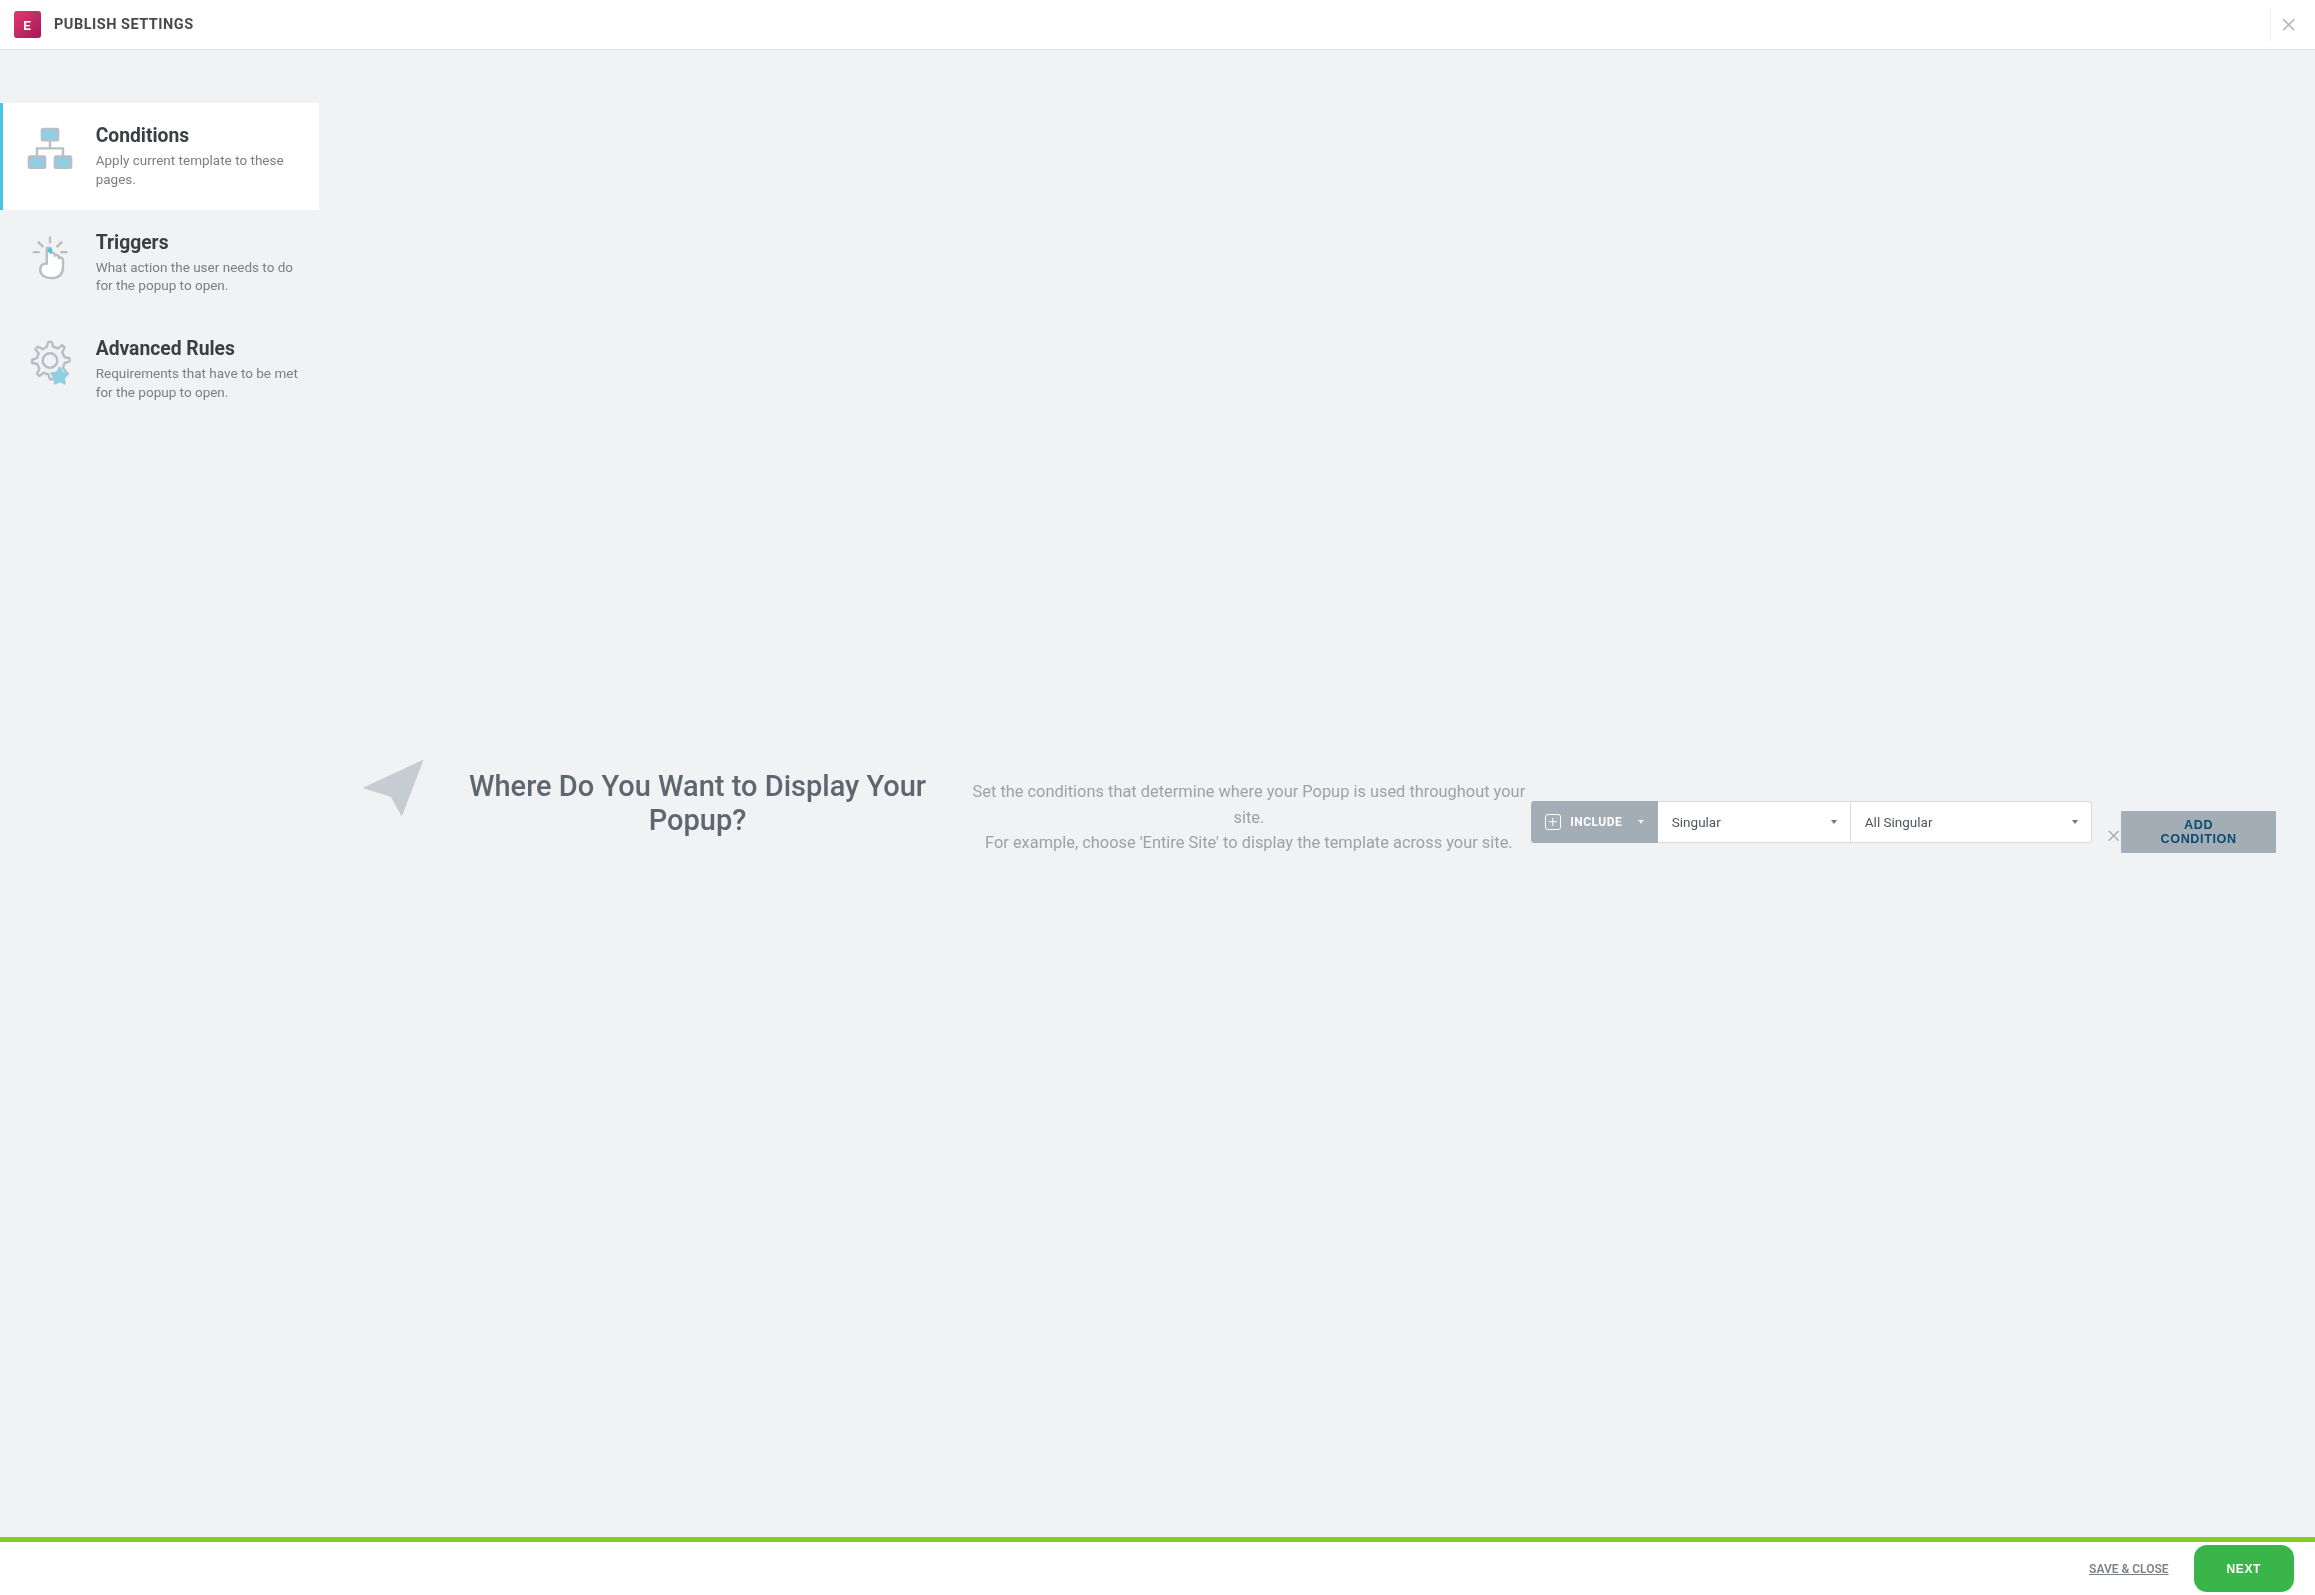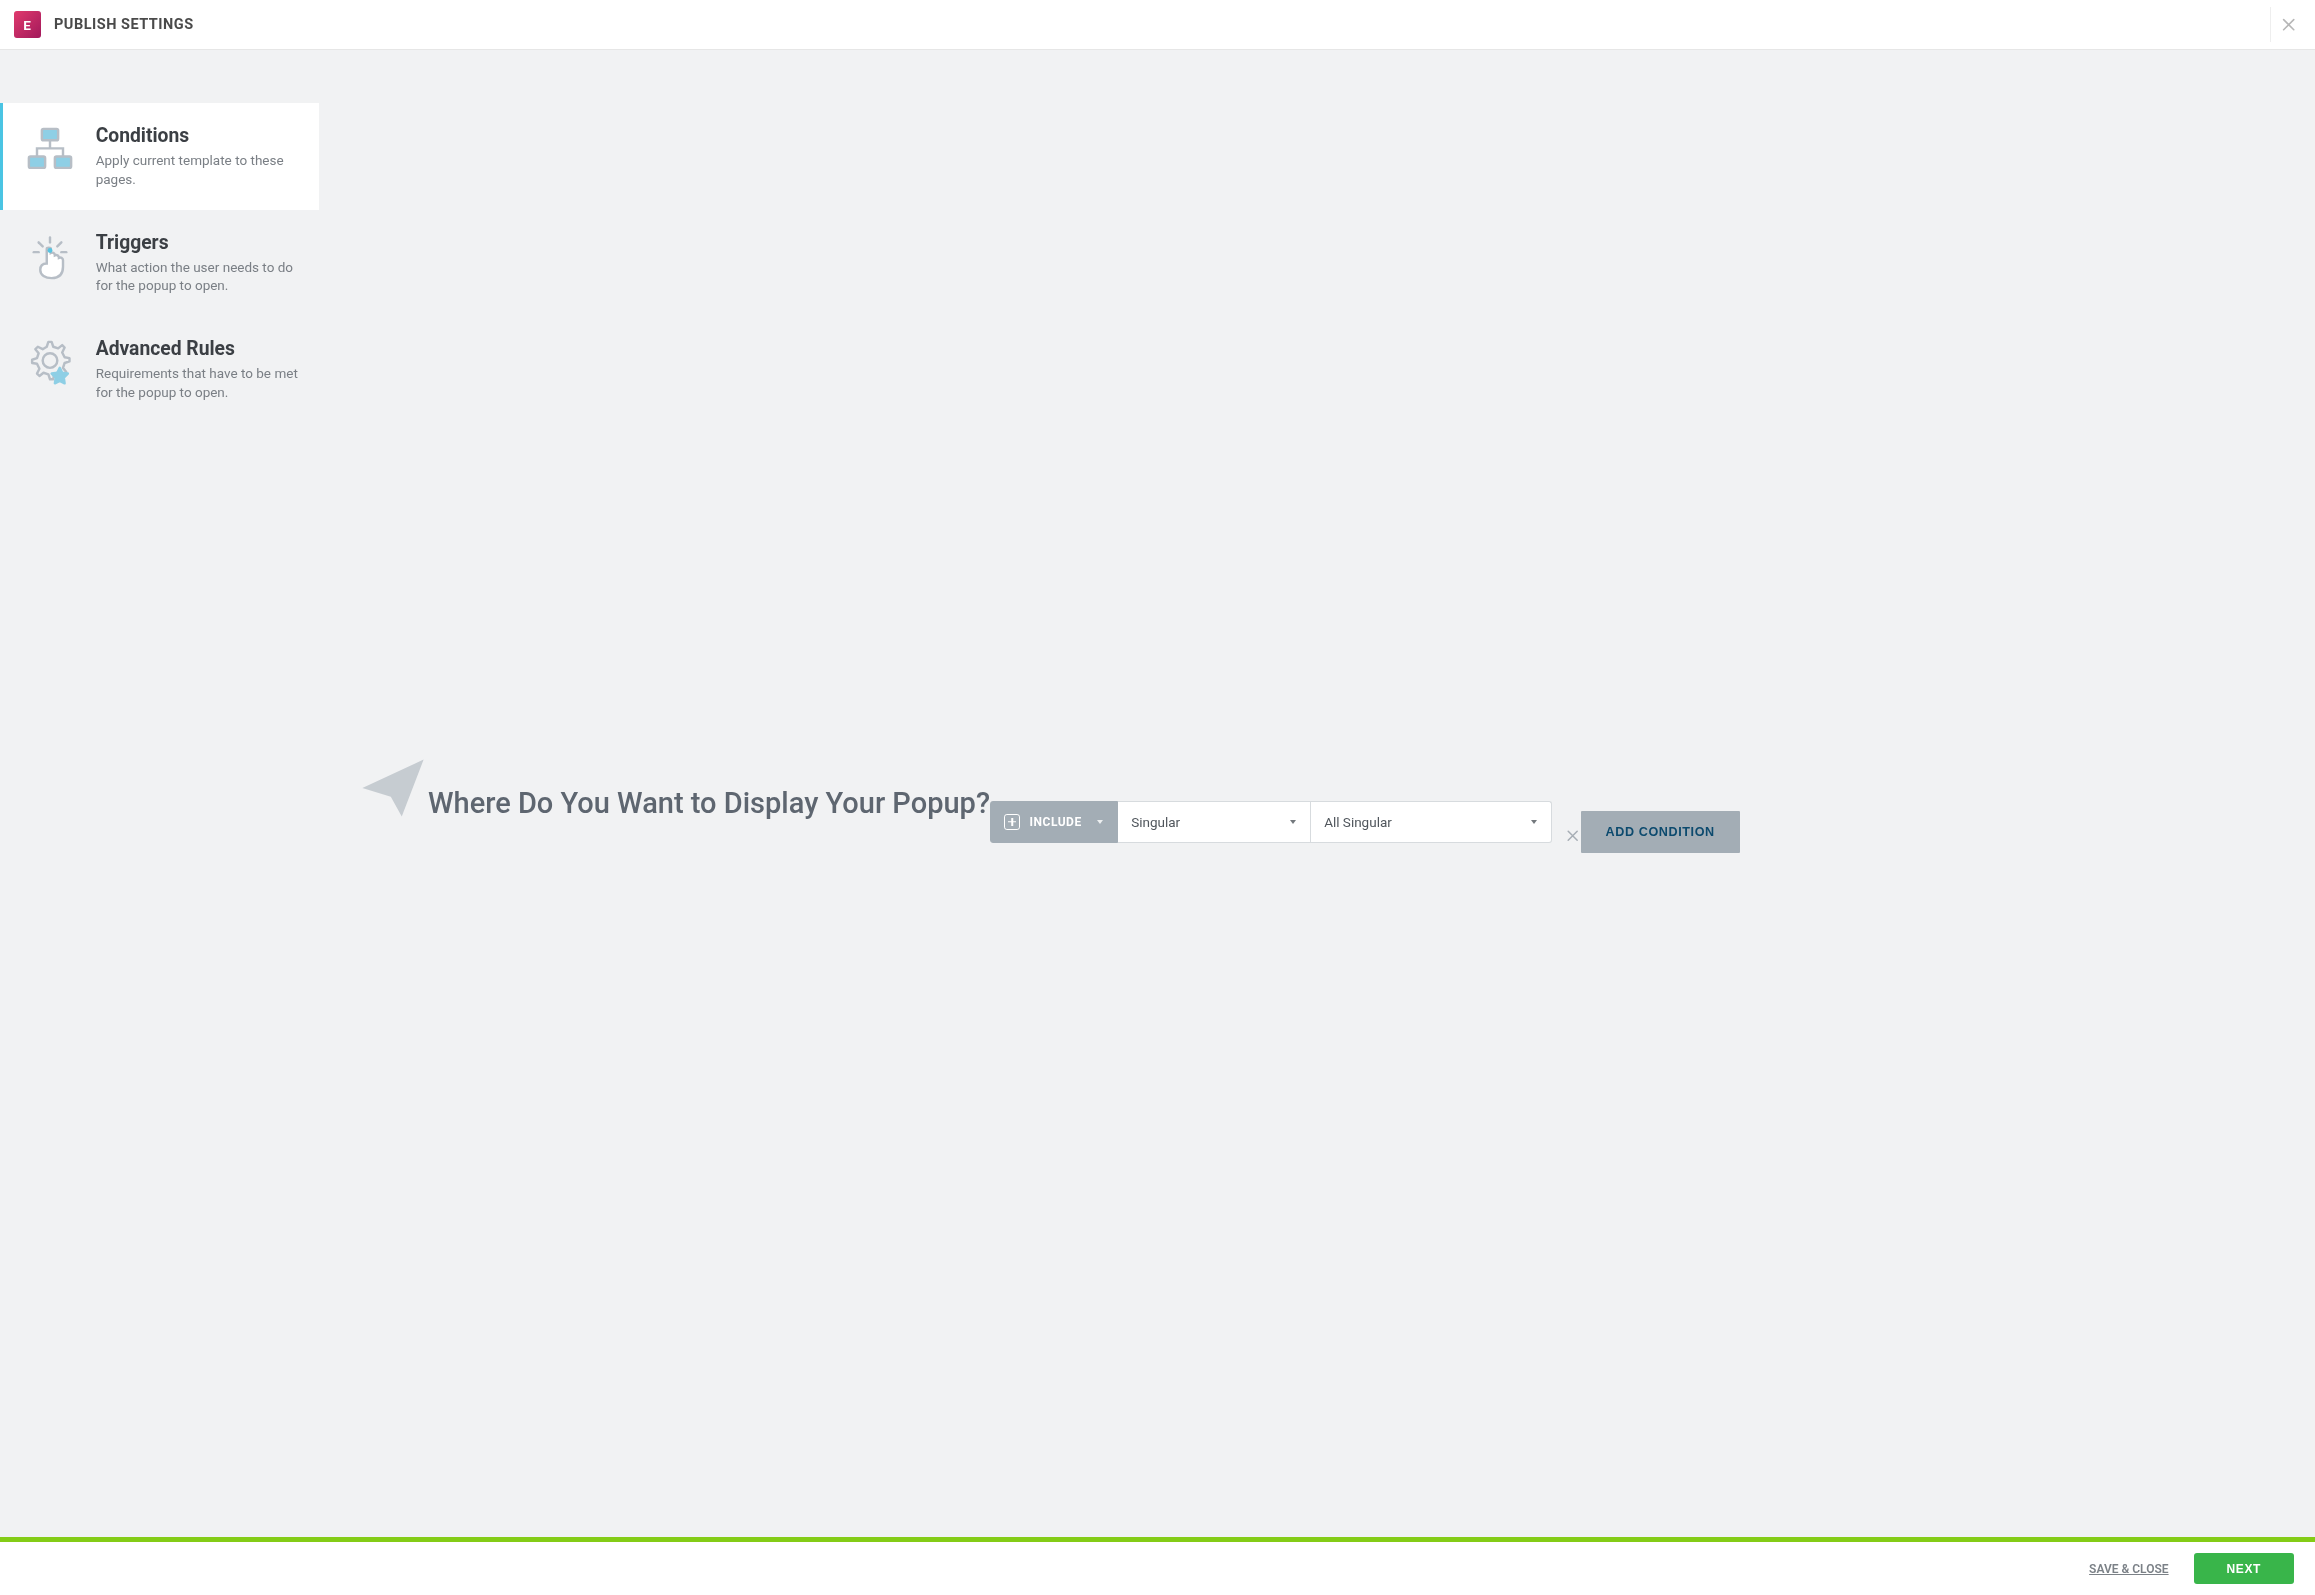"Set the conditions that determine" div.subtitle { html: none -> <div> <span>Set the conditions that determine where your Popup is used throughout your site.</span><br> <span>For example, choose 'Entire Site' to display the template across your site.</span> </div> }
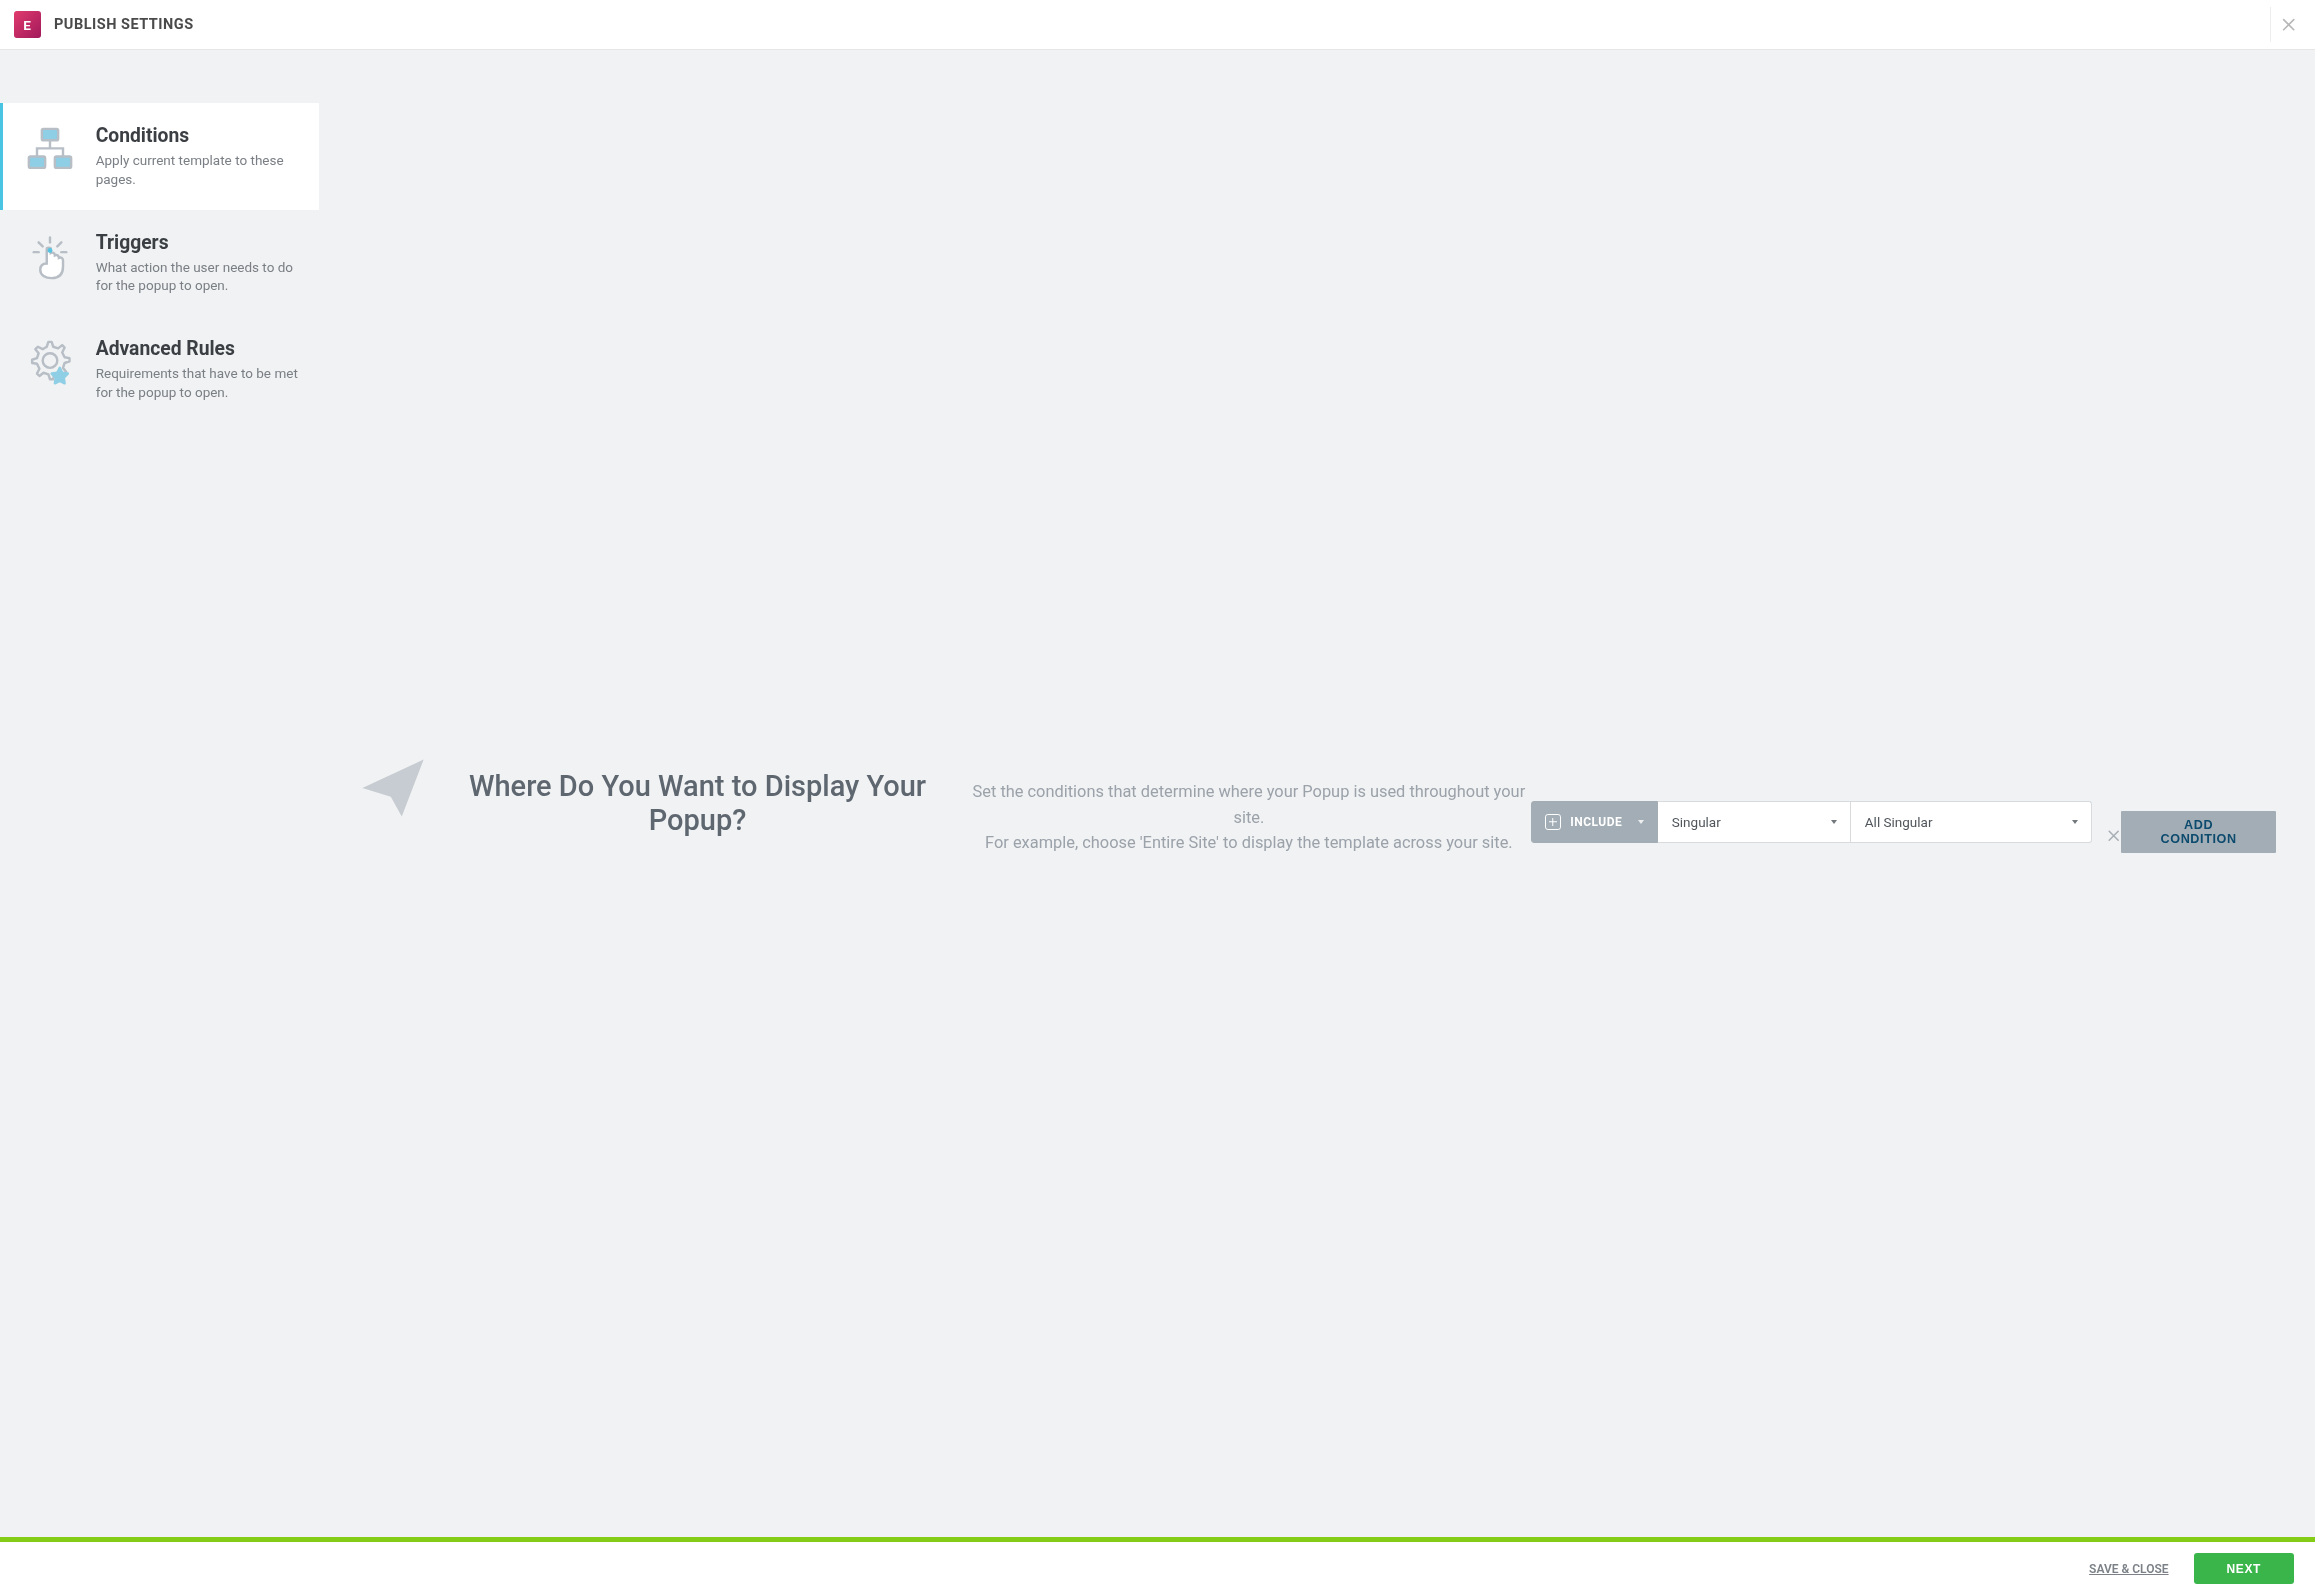"NEXT" .next-btn { border-radius: 3px -> 13px; height: 31px -> 47px }
